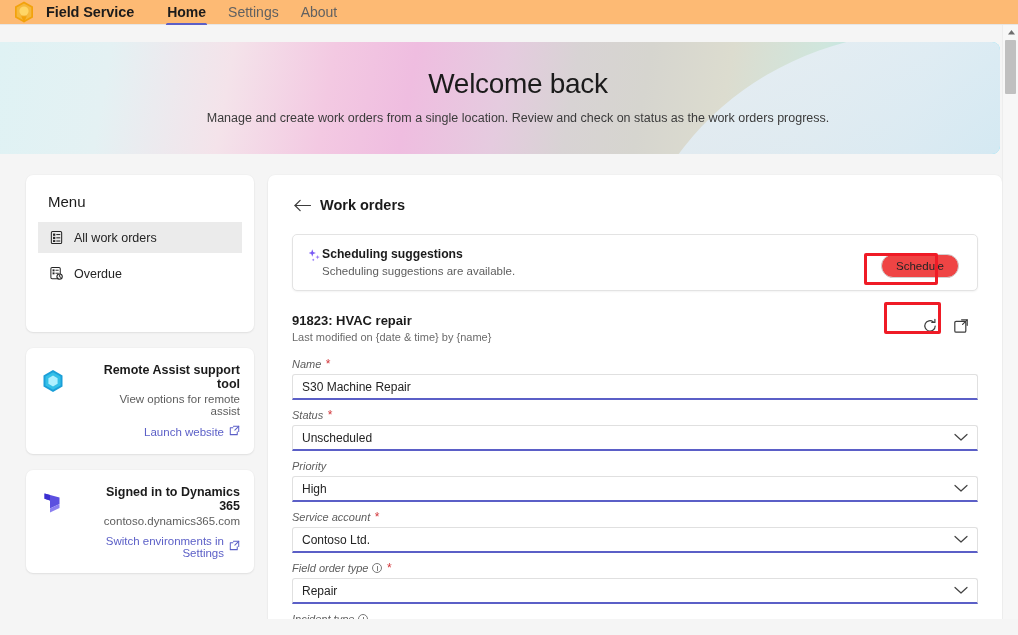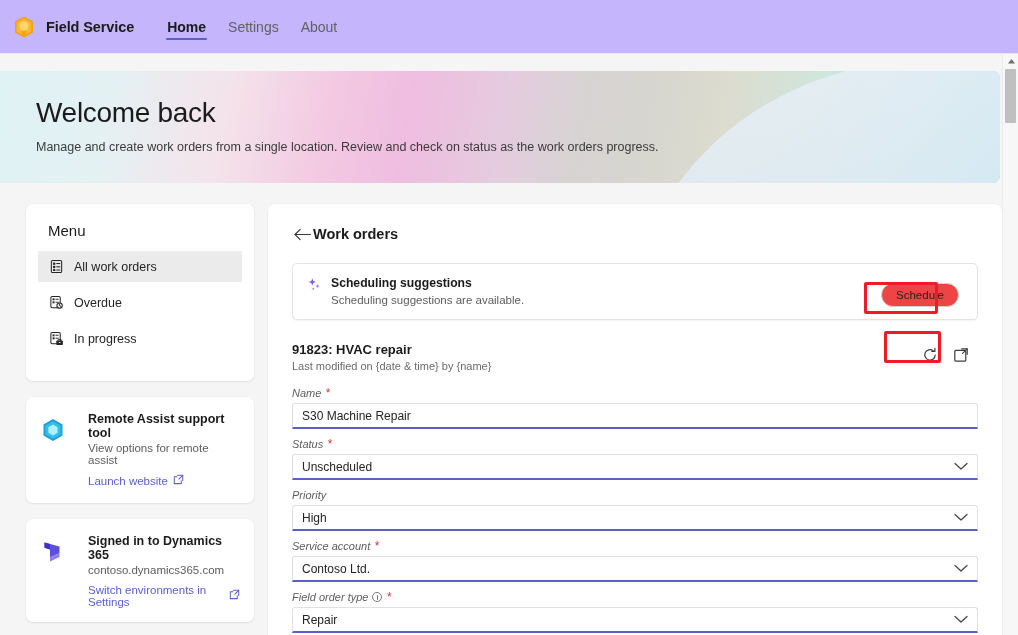"Field Service" .topbar { background: #c4b5fd -> #fdba74; height: 54px -> 25px }
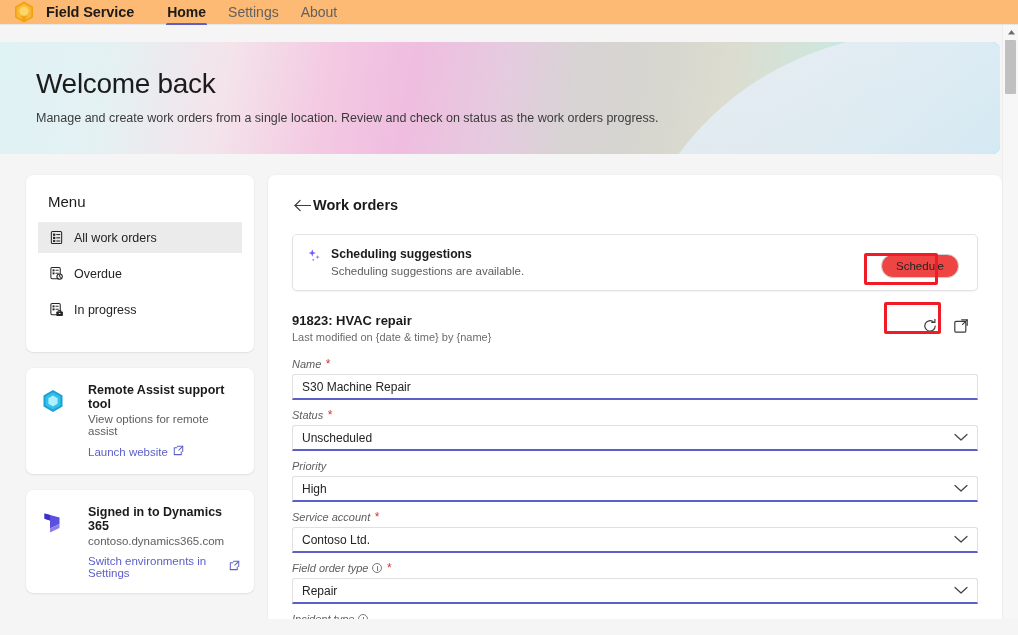"Welcome back" .hero-inner { text-align: none -> center }
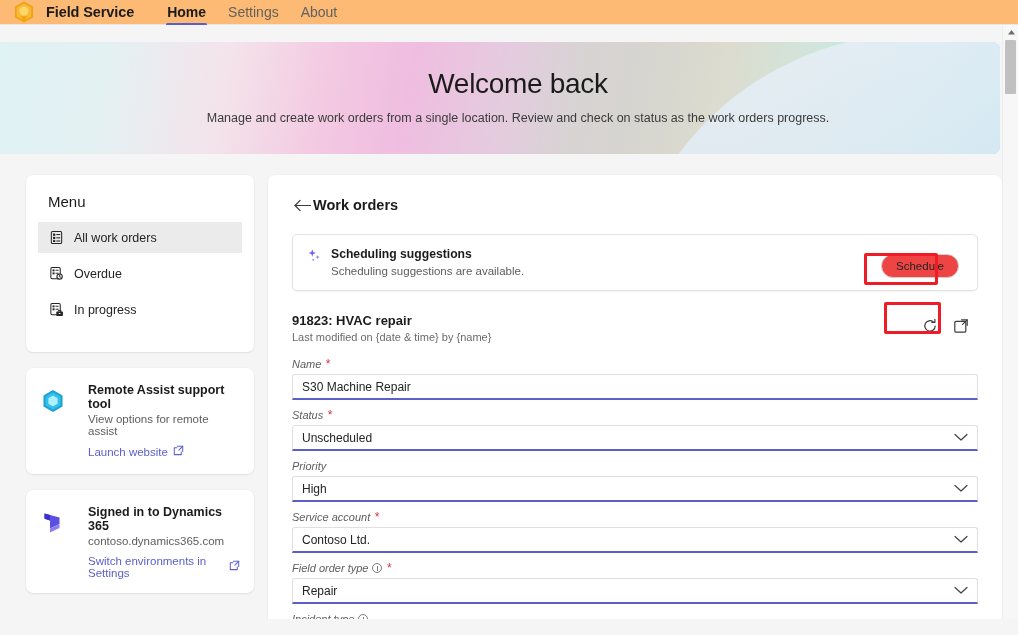"Menu" .menu-card { padding: 18px 12px 22px 12px -> 18px 12px 38px 12px }
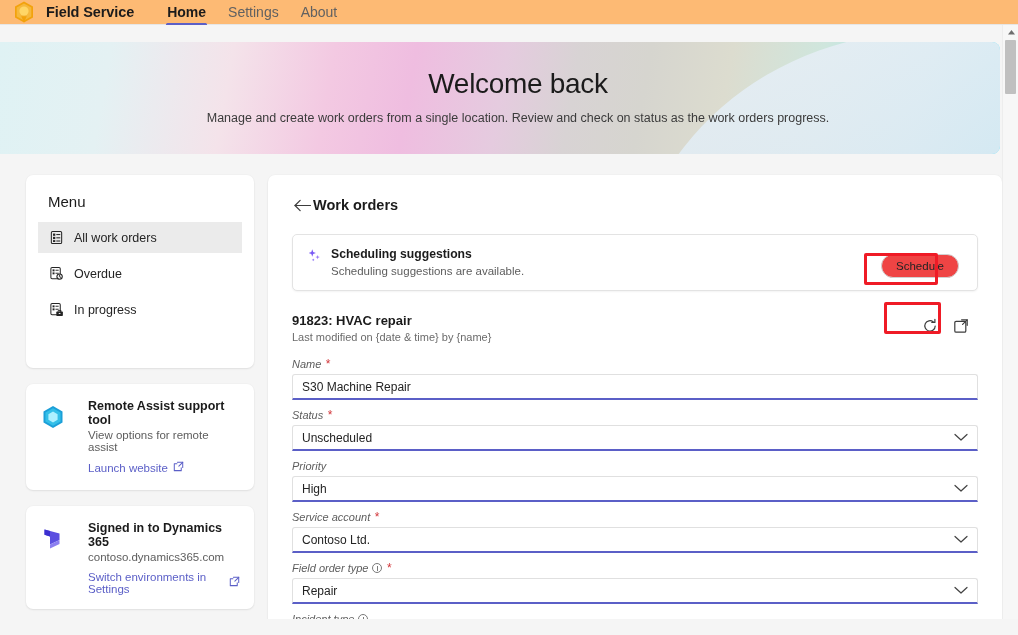"Work orders" .panel-head { gap: 1px -> 8px }
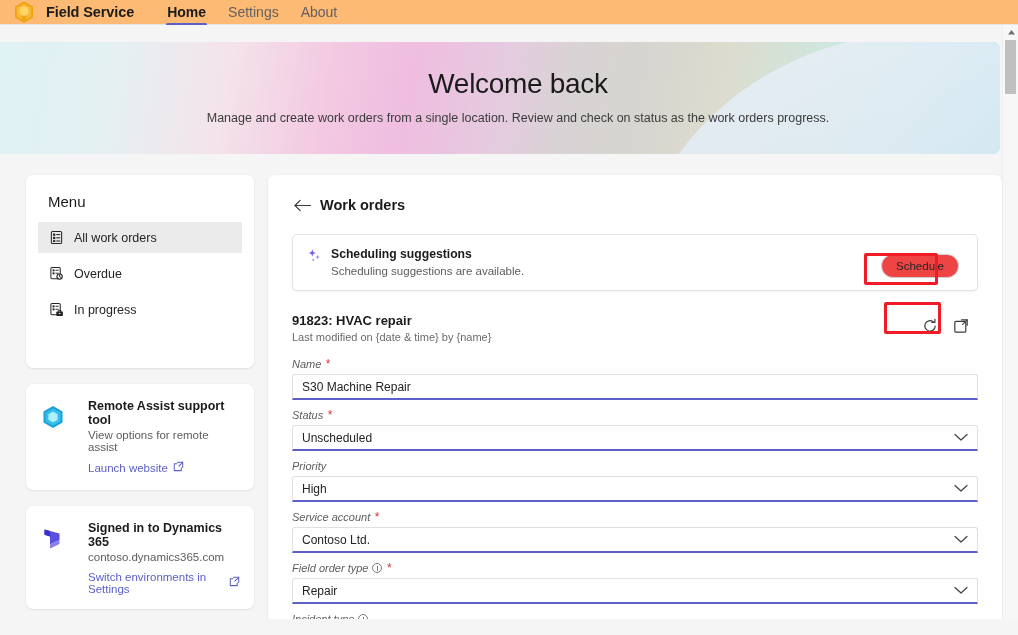"Scheduling suggestions" .sugg-card { gap: 9px -> 0 }
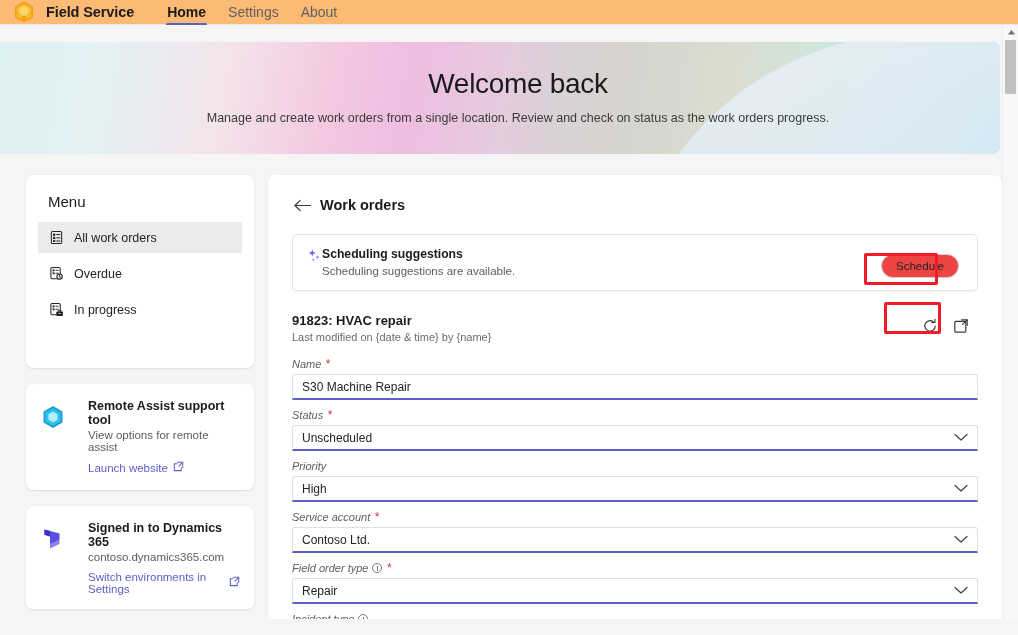"In progress" div.menu-item { html: <div> <span> <svg> <rect></rect> <rect></rect> <rect></rect> <rect></rect> <rect></rect> <rect></rect> <path></path> <rect></rect> </svg> </span> <span>In progress</span> </div> -> none }
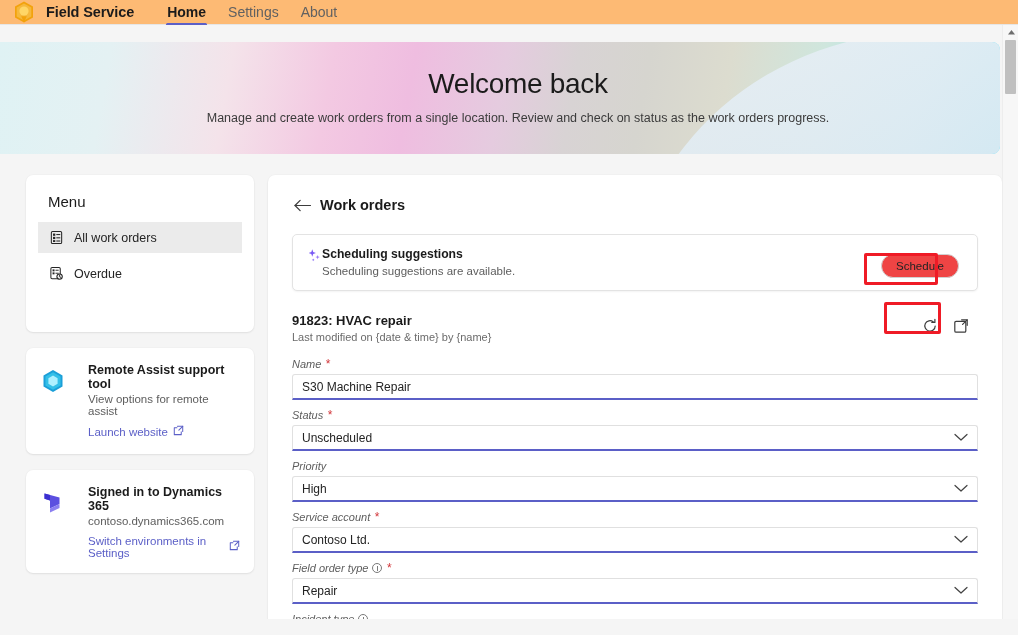"Remote Assist support tool" .info-card { text-align: none -> right }
